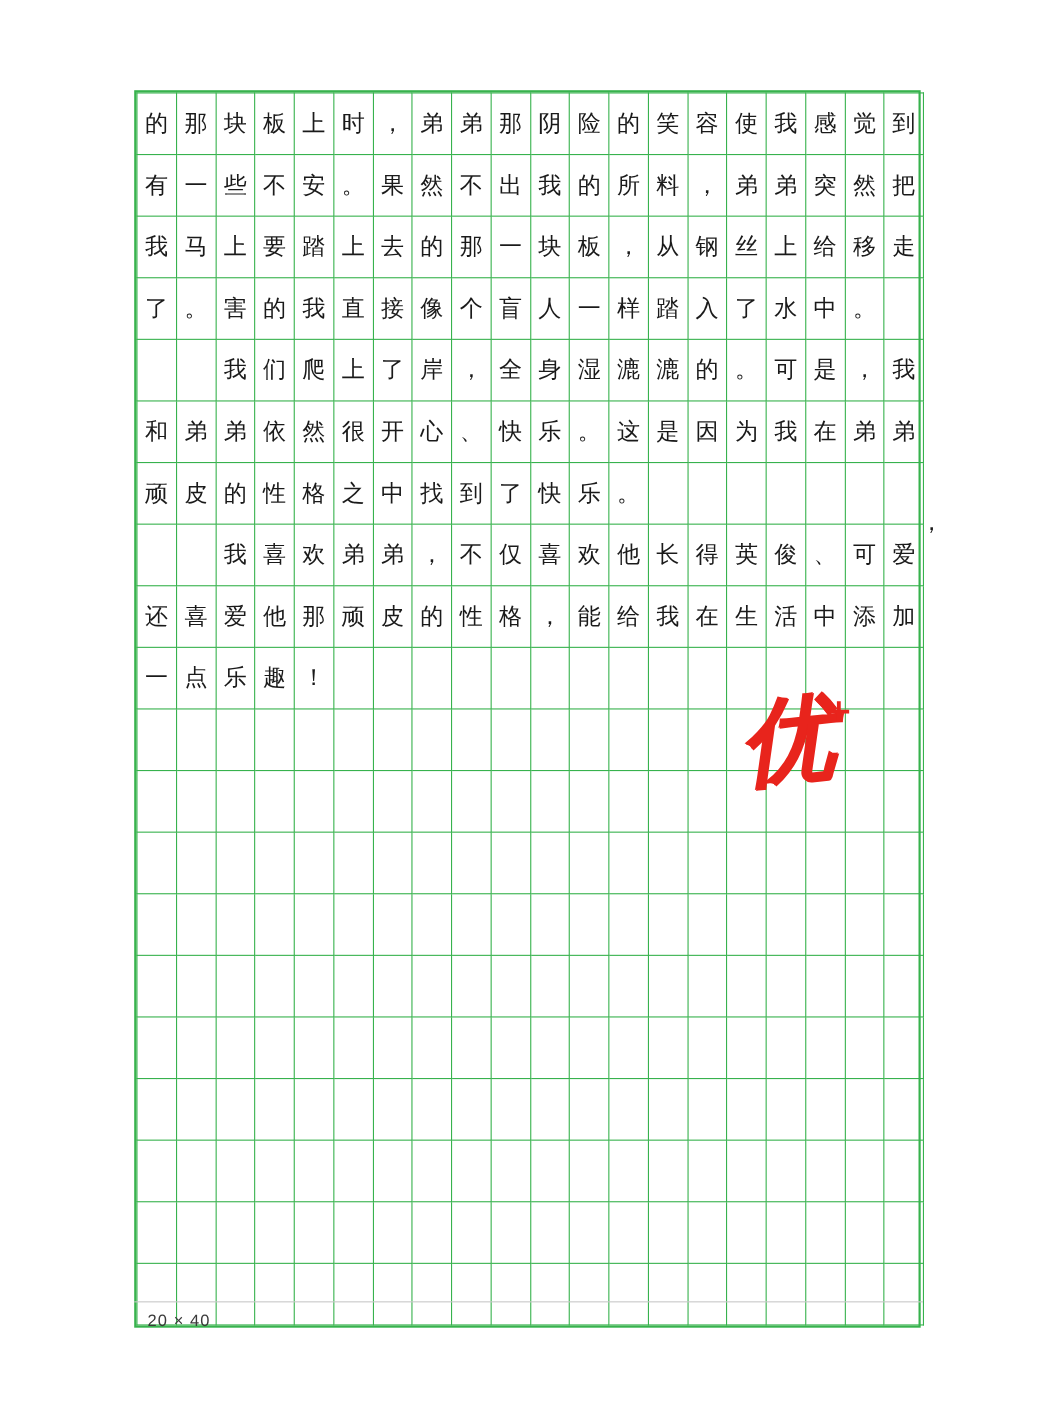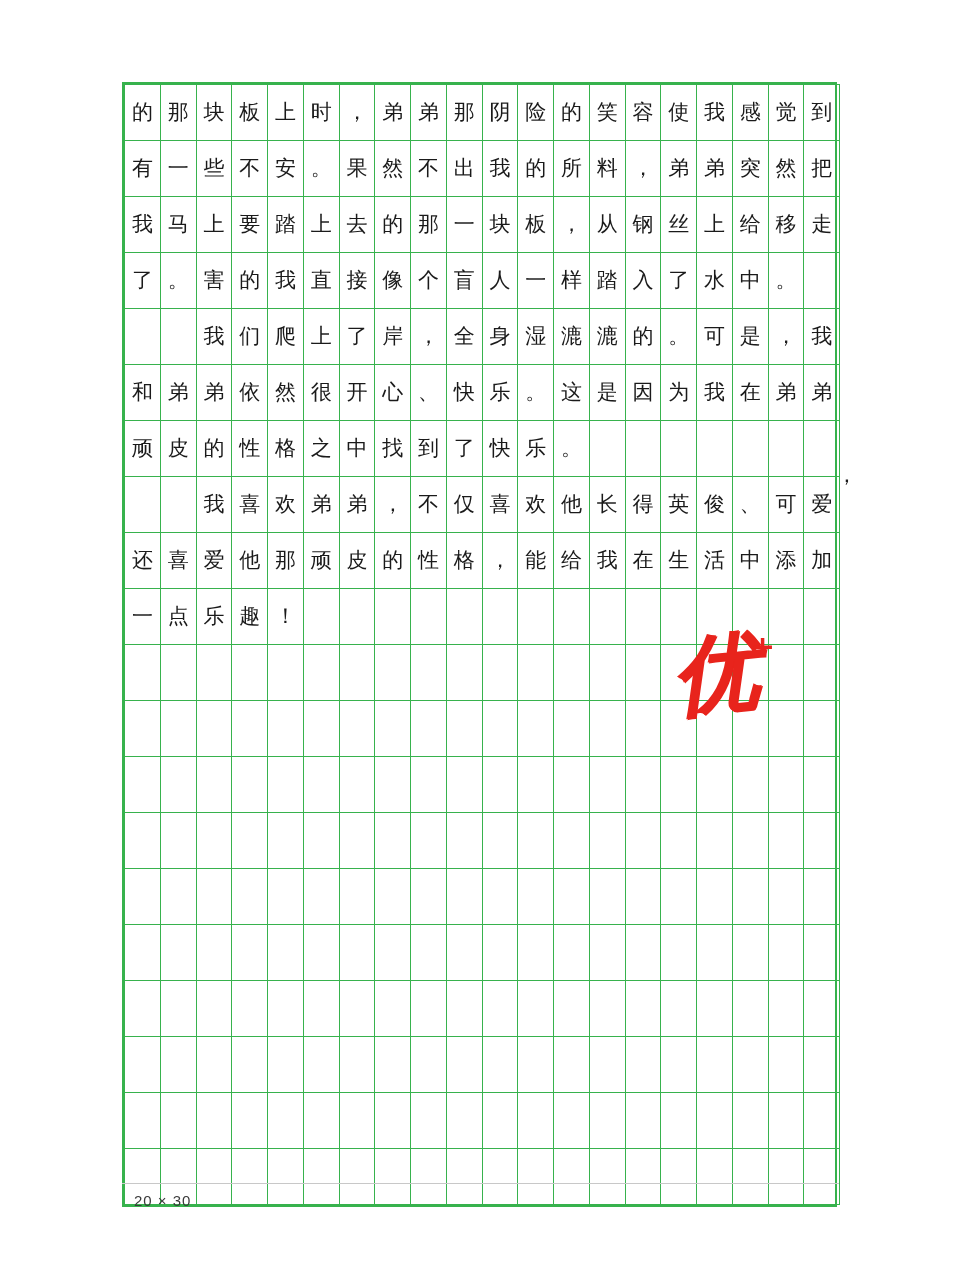"20 × 30" div.footnote { text: 30 -> 40 }
